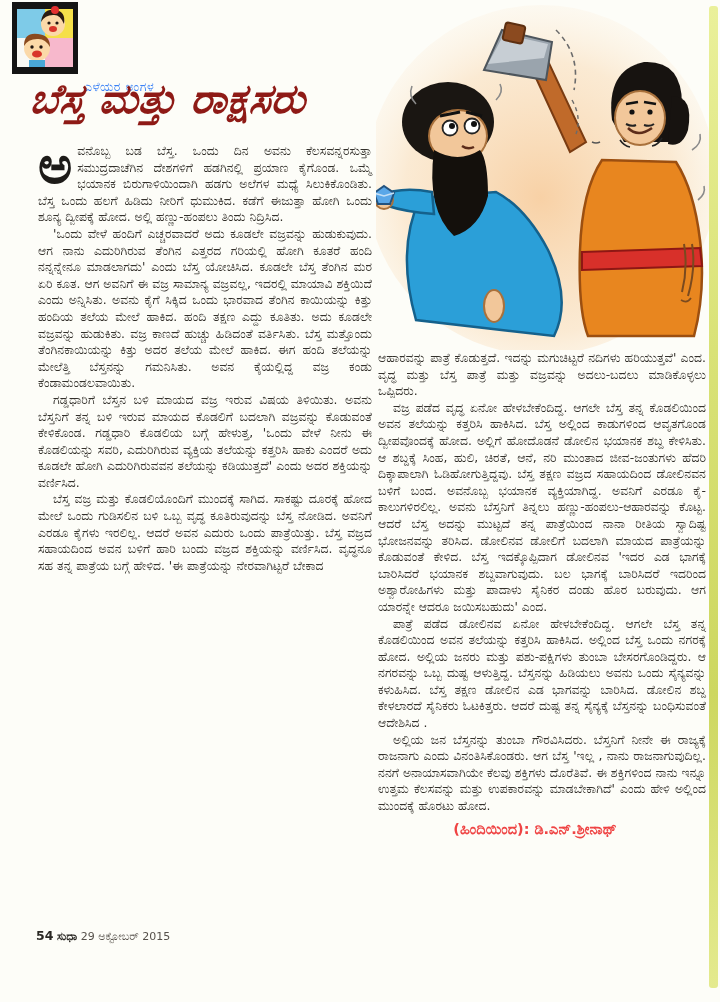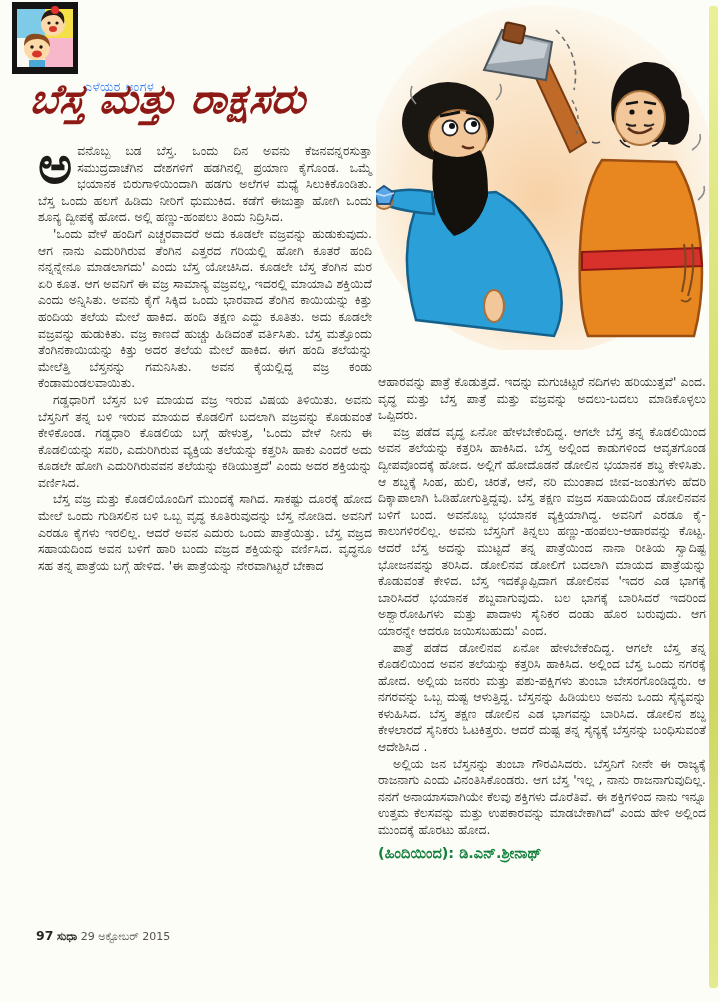"ವನೊಬ್ಬ ಬಡ ಬೆಸ್ತ. ಒಂದು ದಿನ" span { text: ಕೆಜನವನ್ನರಸುತ್ತಾ -> ಕೆಲಸವನ್ನರಸುತ್ತಾ }
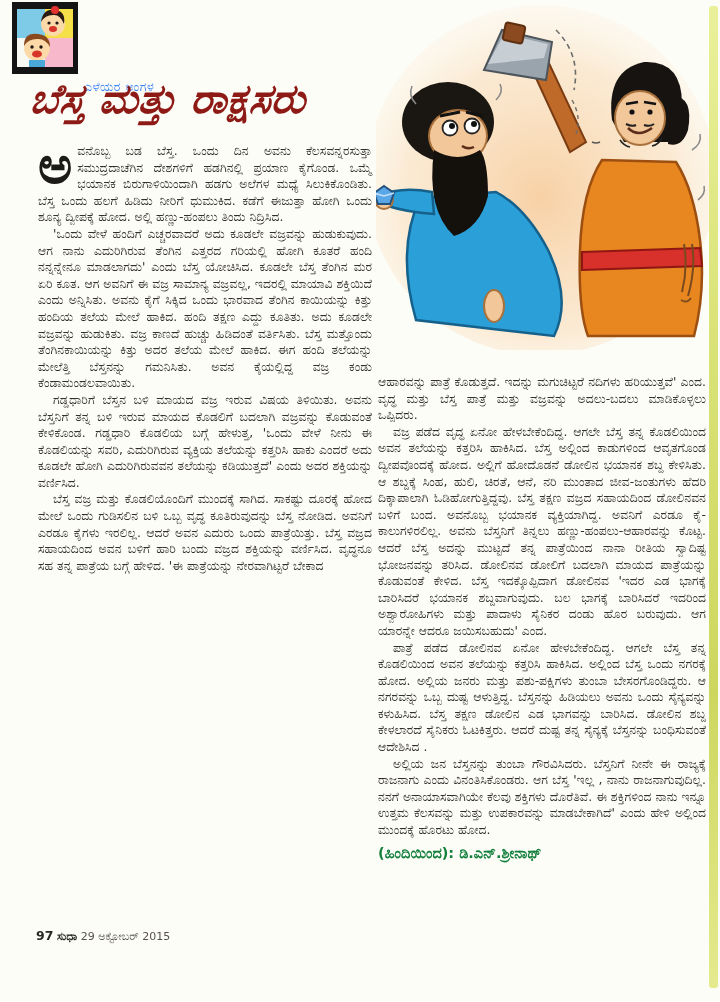"ಆಹಾರವನ್ನು ಪಾತ್ರೆ ಕೊಡುತ್ತದೆ. ಇದನ್ನು" .col2 { margin-top: 24px -> none }
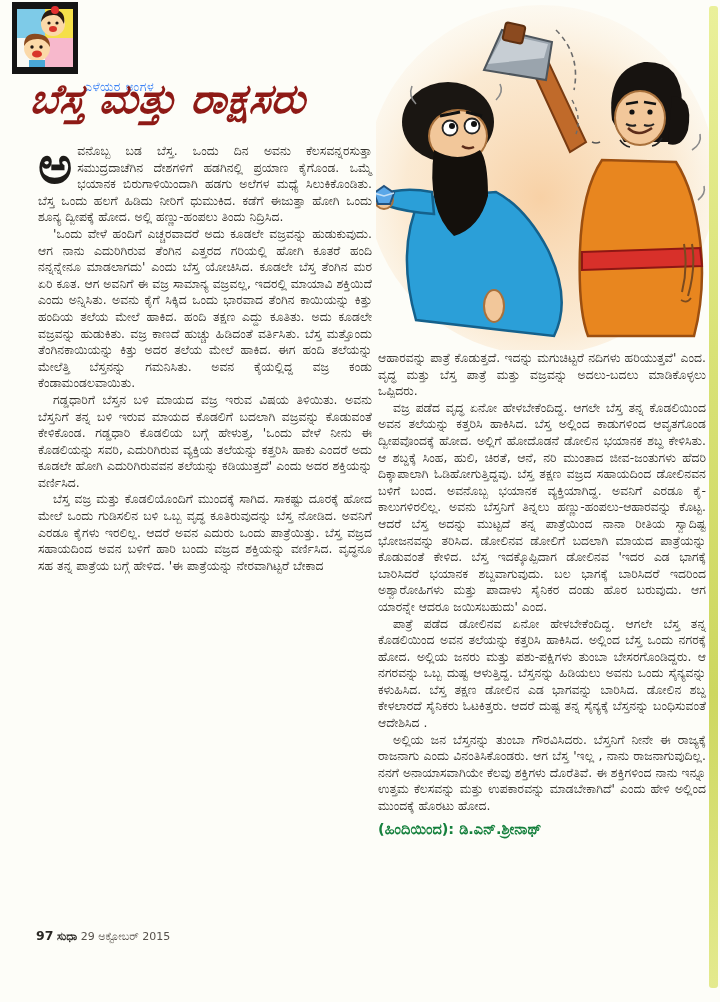"(ಹಿಂದಿಯಿಂದ): ಡಿ.ಎನ್.ಶ್ರೀನಾಥ್" .author { color: #15803d -> #ef4444; text-align: left -> center }
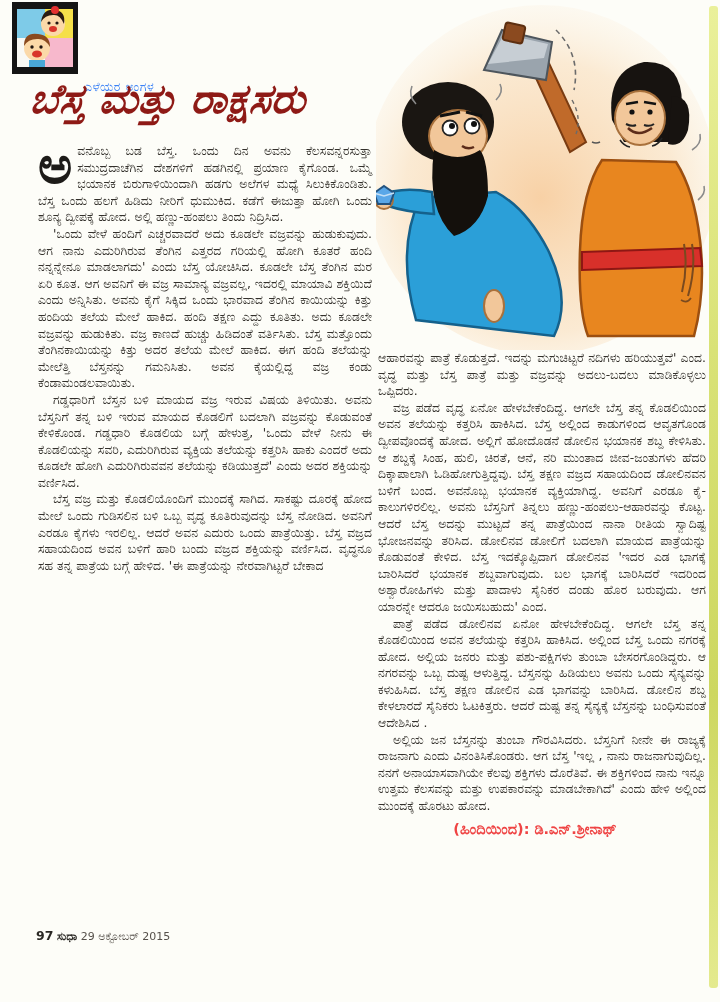"97" span.pgnum { text: 97 -> 54 }
